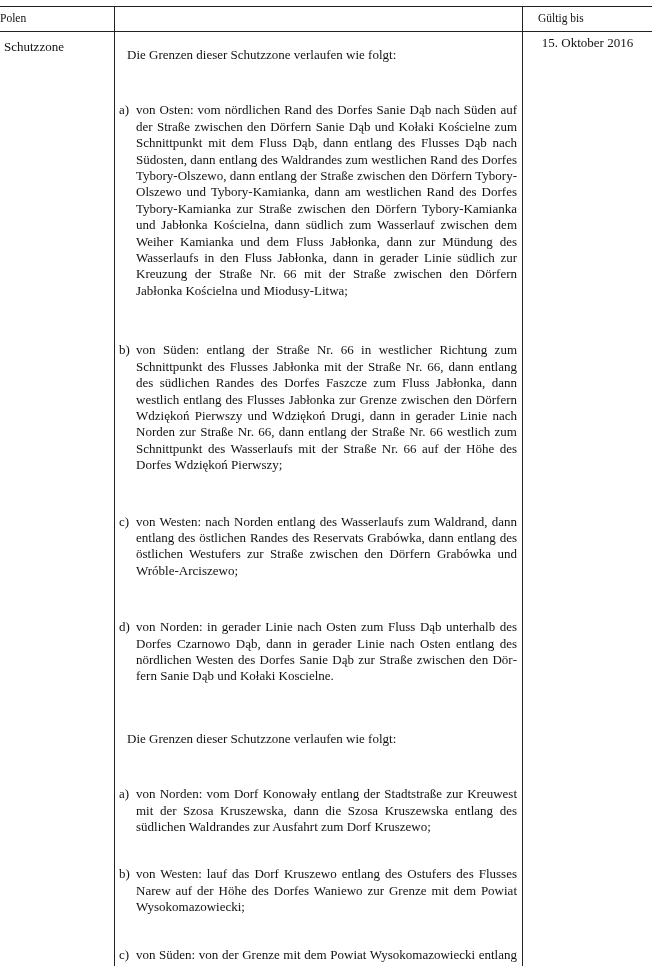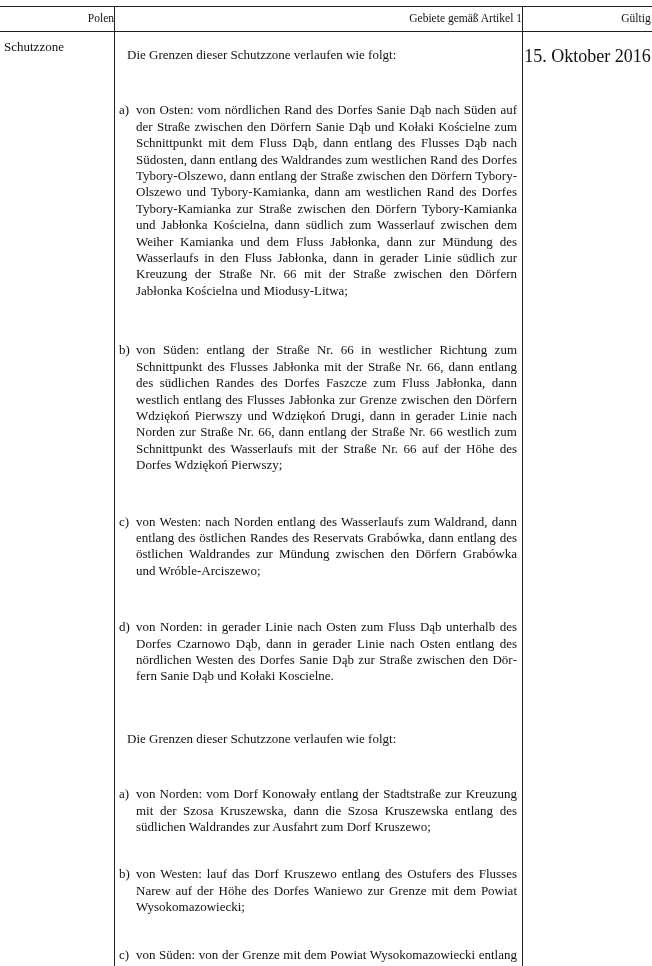"Polen" .head { text-align: right -> left }
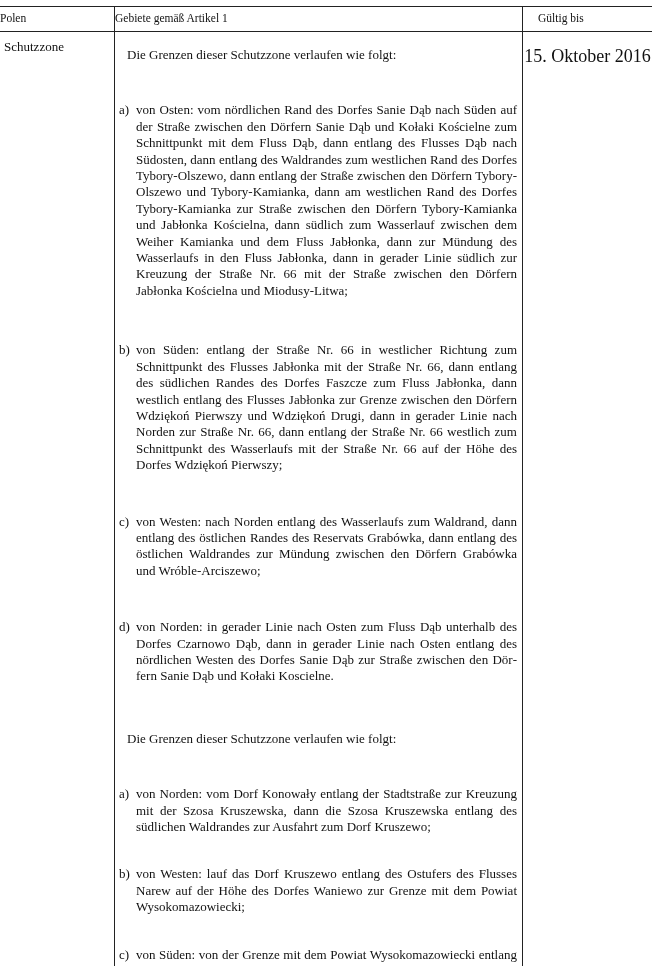"Gebiete gemäß Artikel 1" div.head { html: <div>Gebiete gemäß Artikel 1</div> -> none }
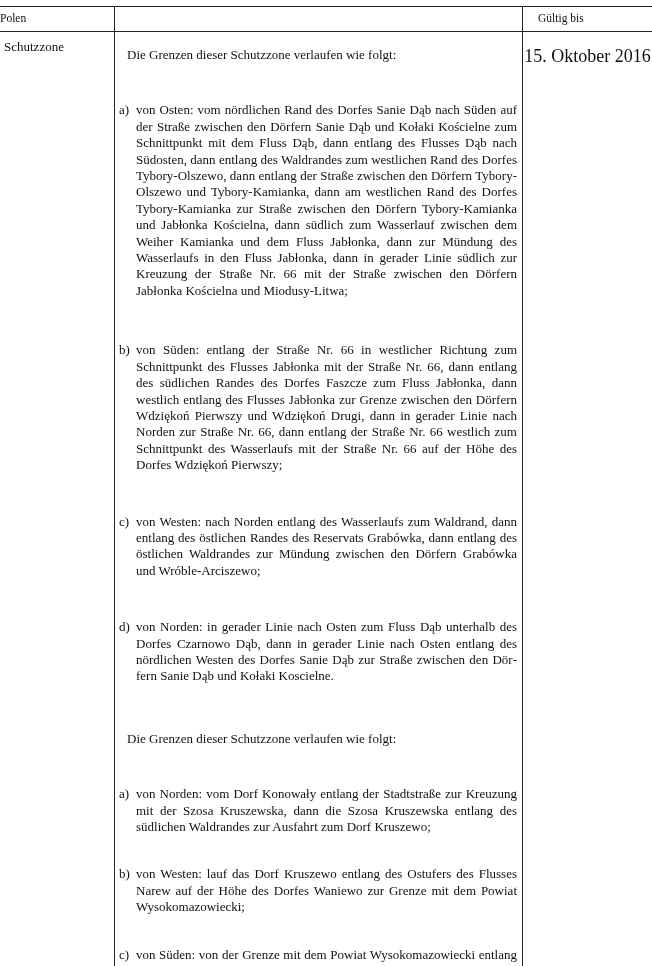"15. Oktober 2016" .col3 { font-size: 18px -> 13px; top: 40px -> 29px }
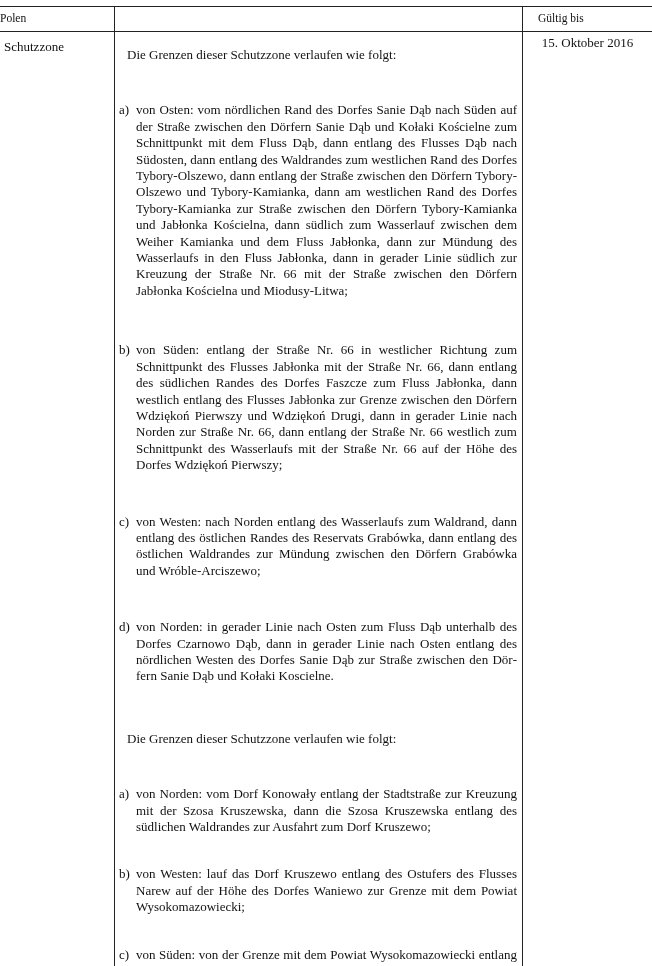"von Westen: nach Norden entlang" span.txt { text: Waldrandes zur Mündung -> Westufers zur Straße }
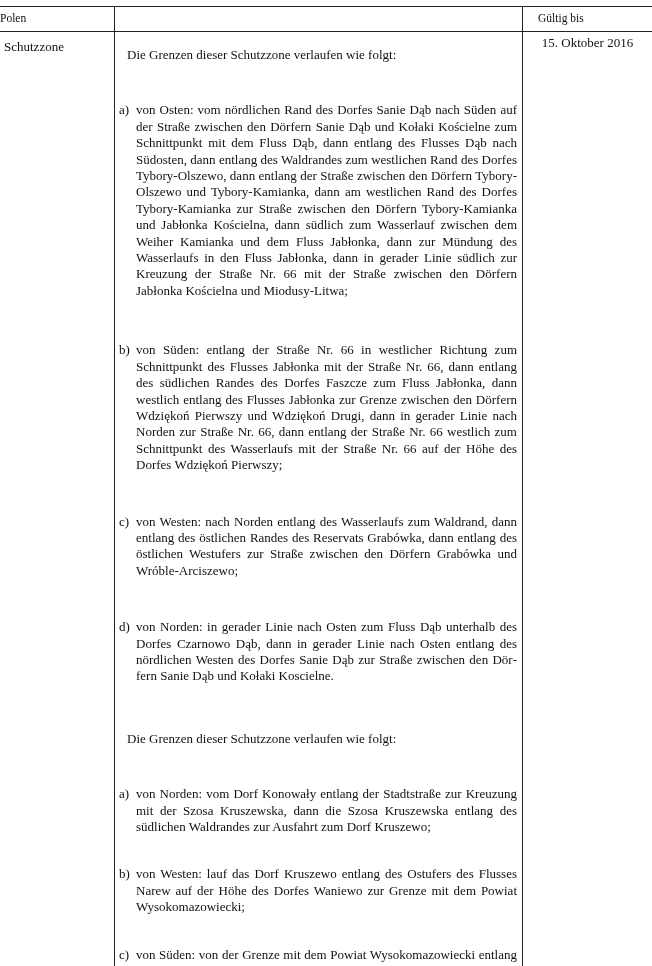"von Norden: vom Dorf Konowały" span.txt { text: zung -> west }
